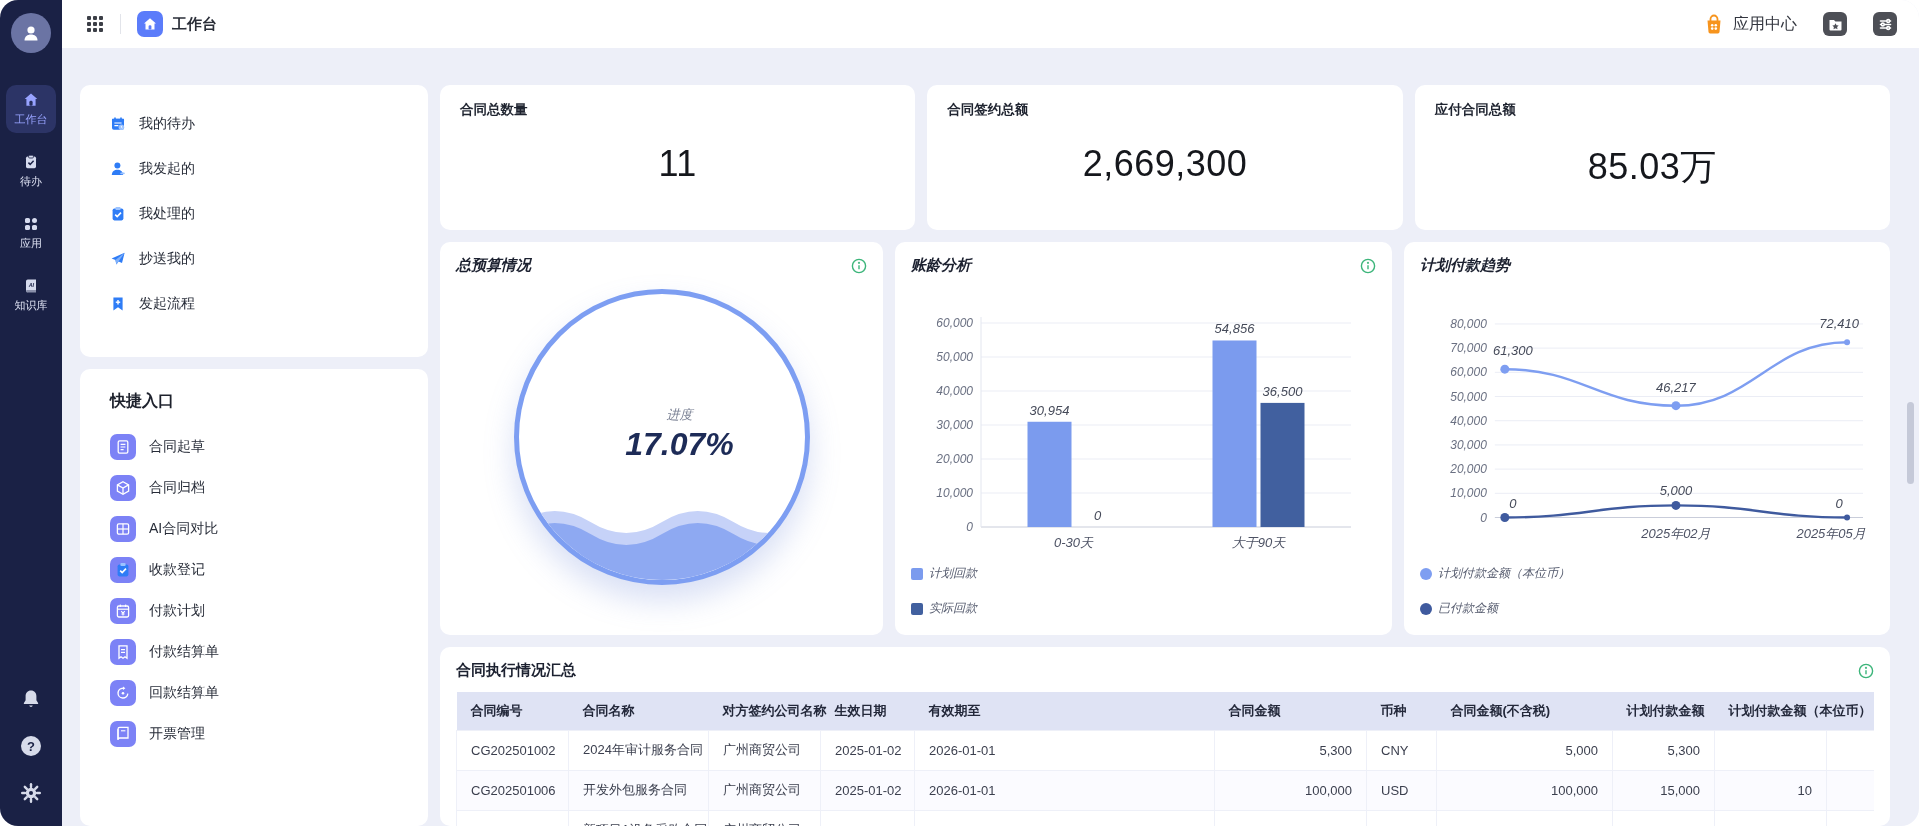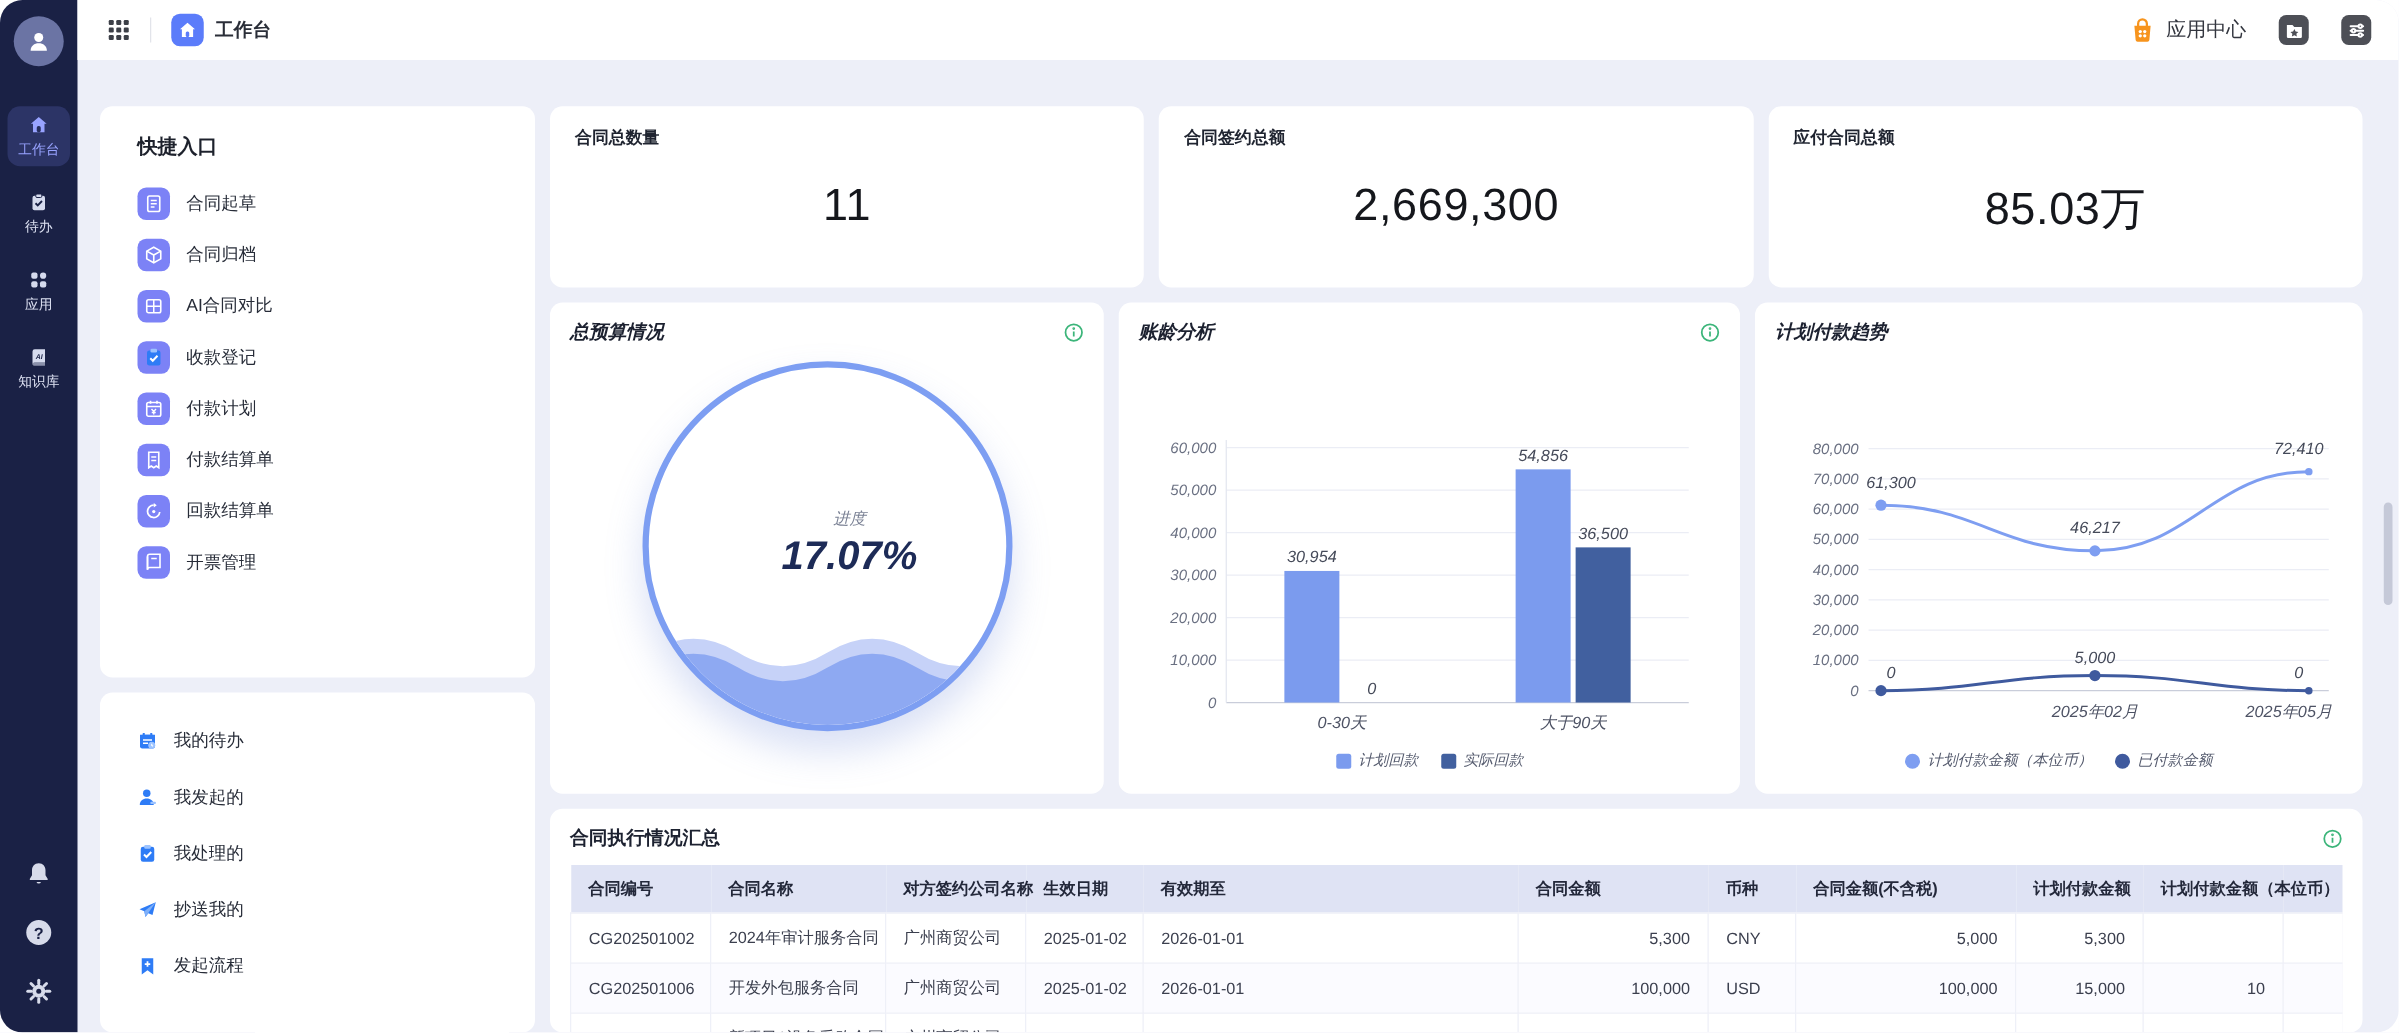"快捷入口" div.card { order: before "我的待办" -> after "我的待办" }
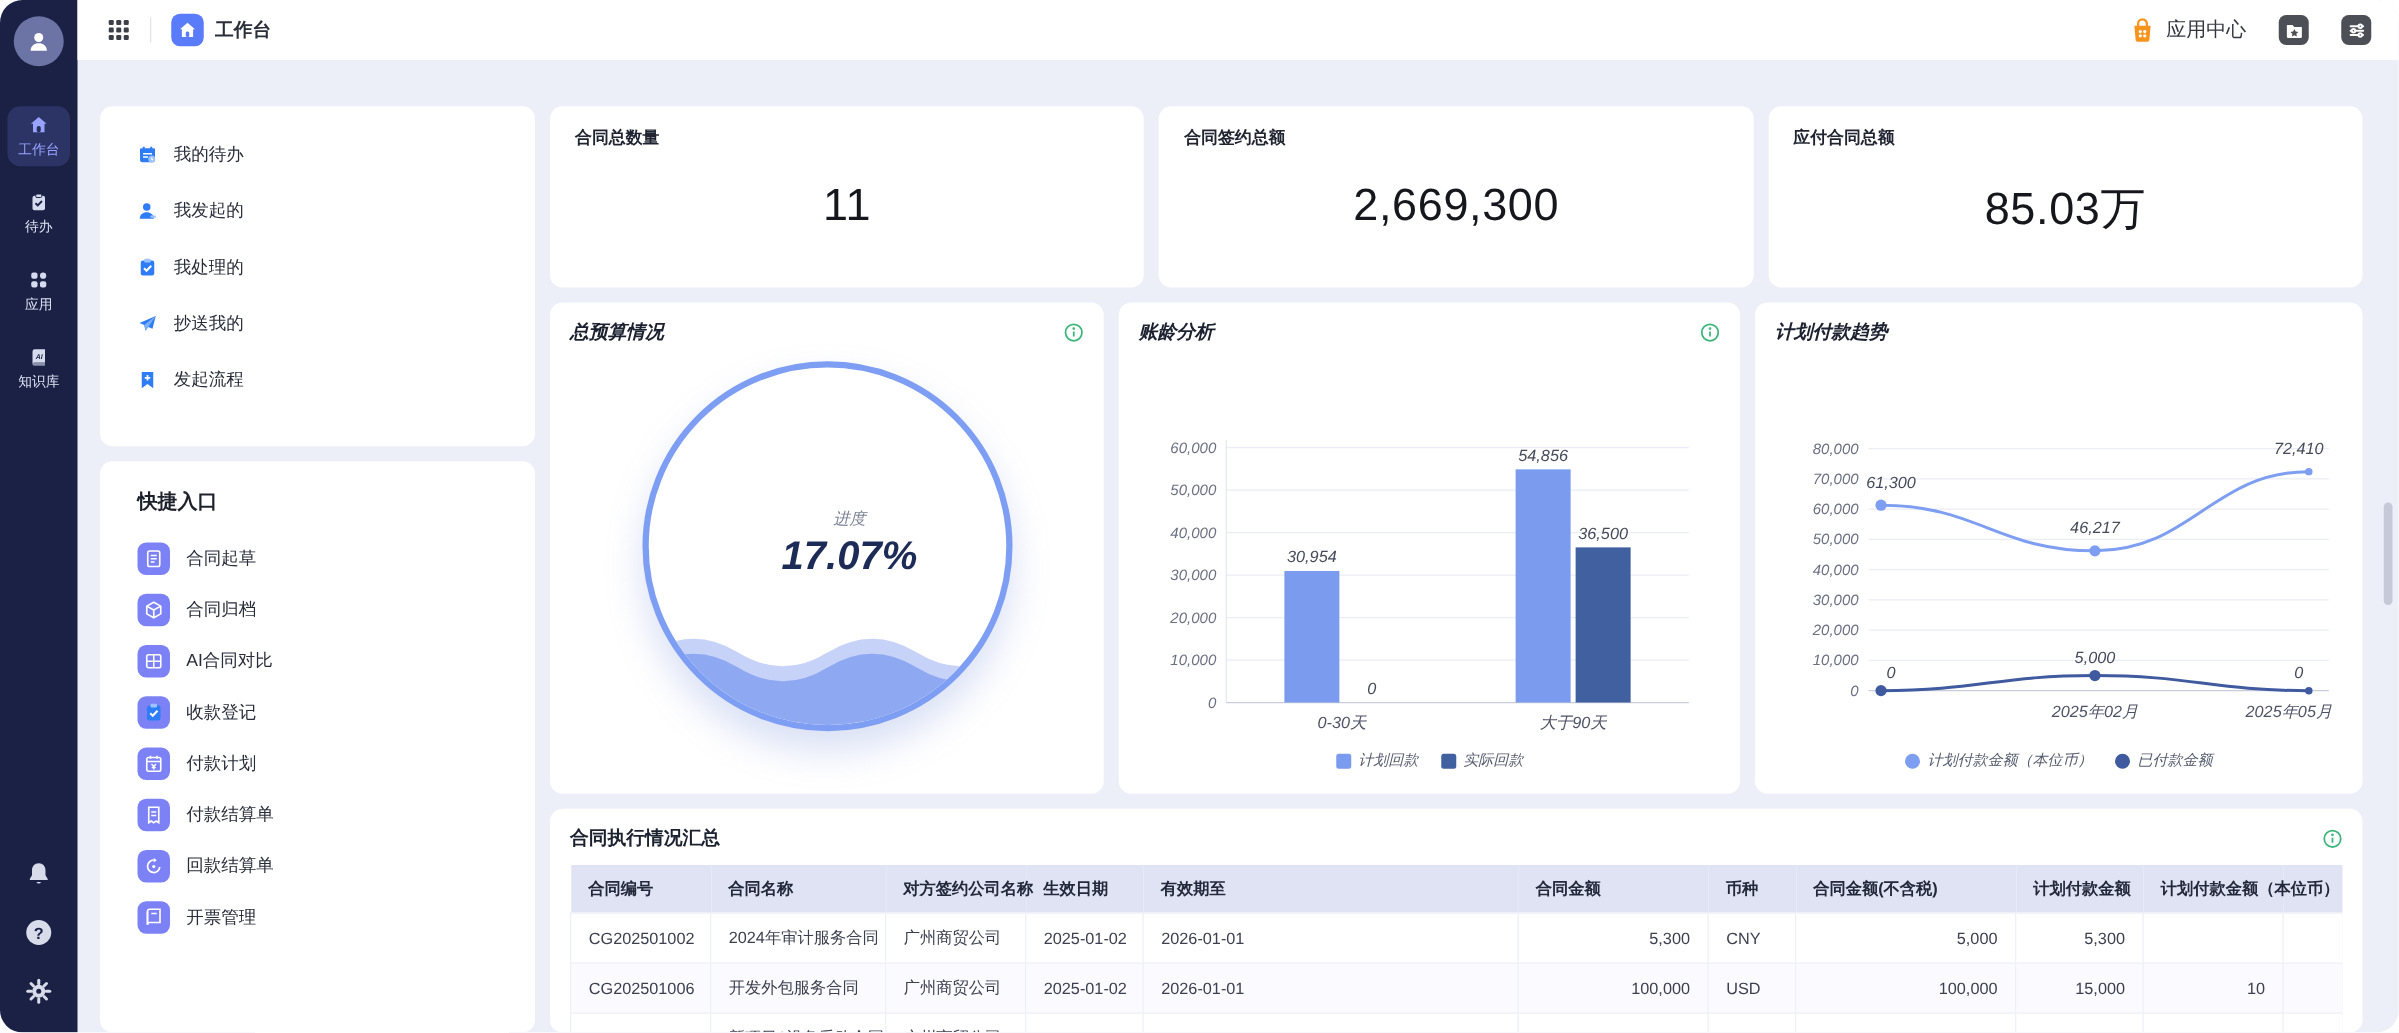"计划回款" .chart-legend { flex-direction: none -> column }
